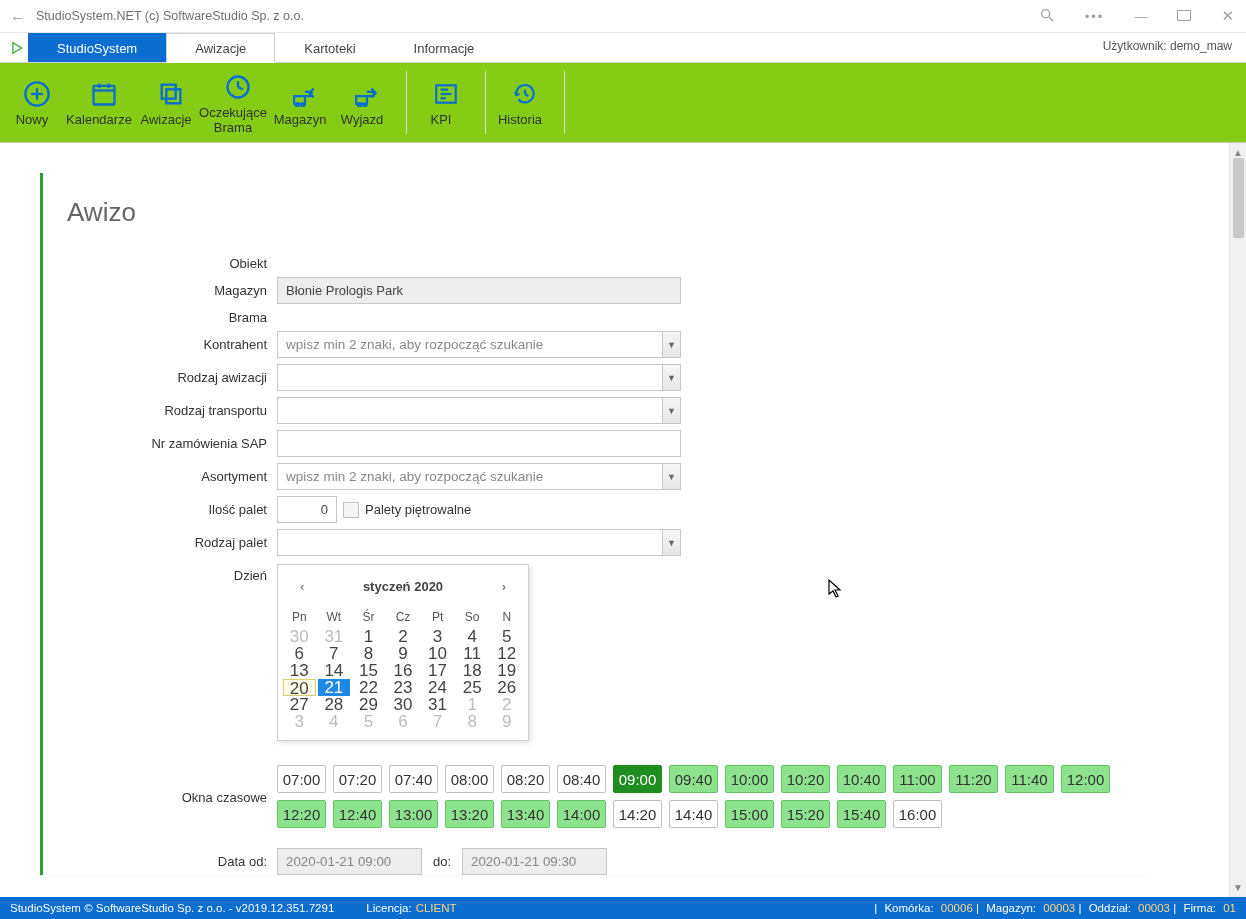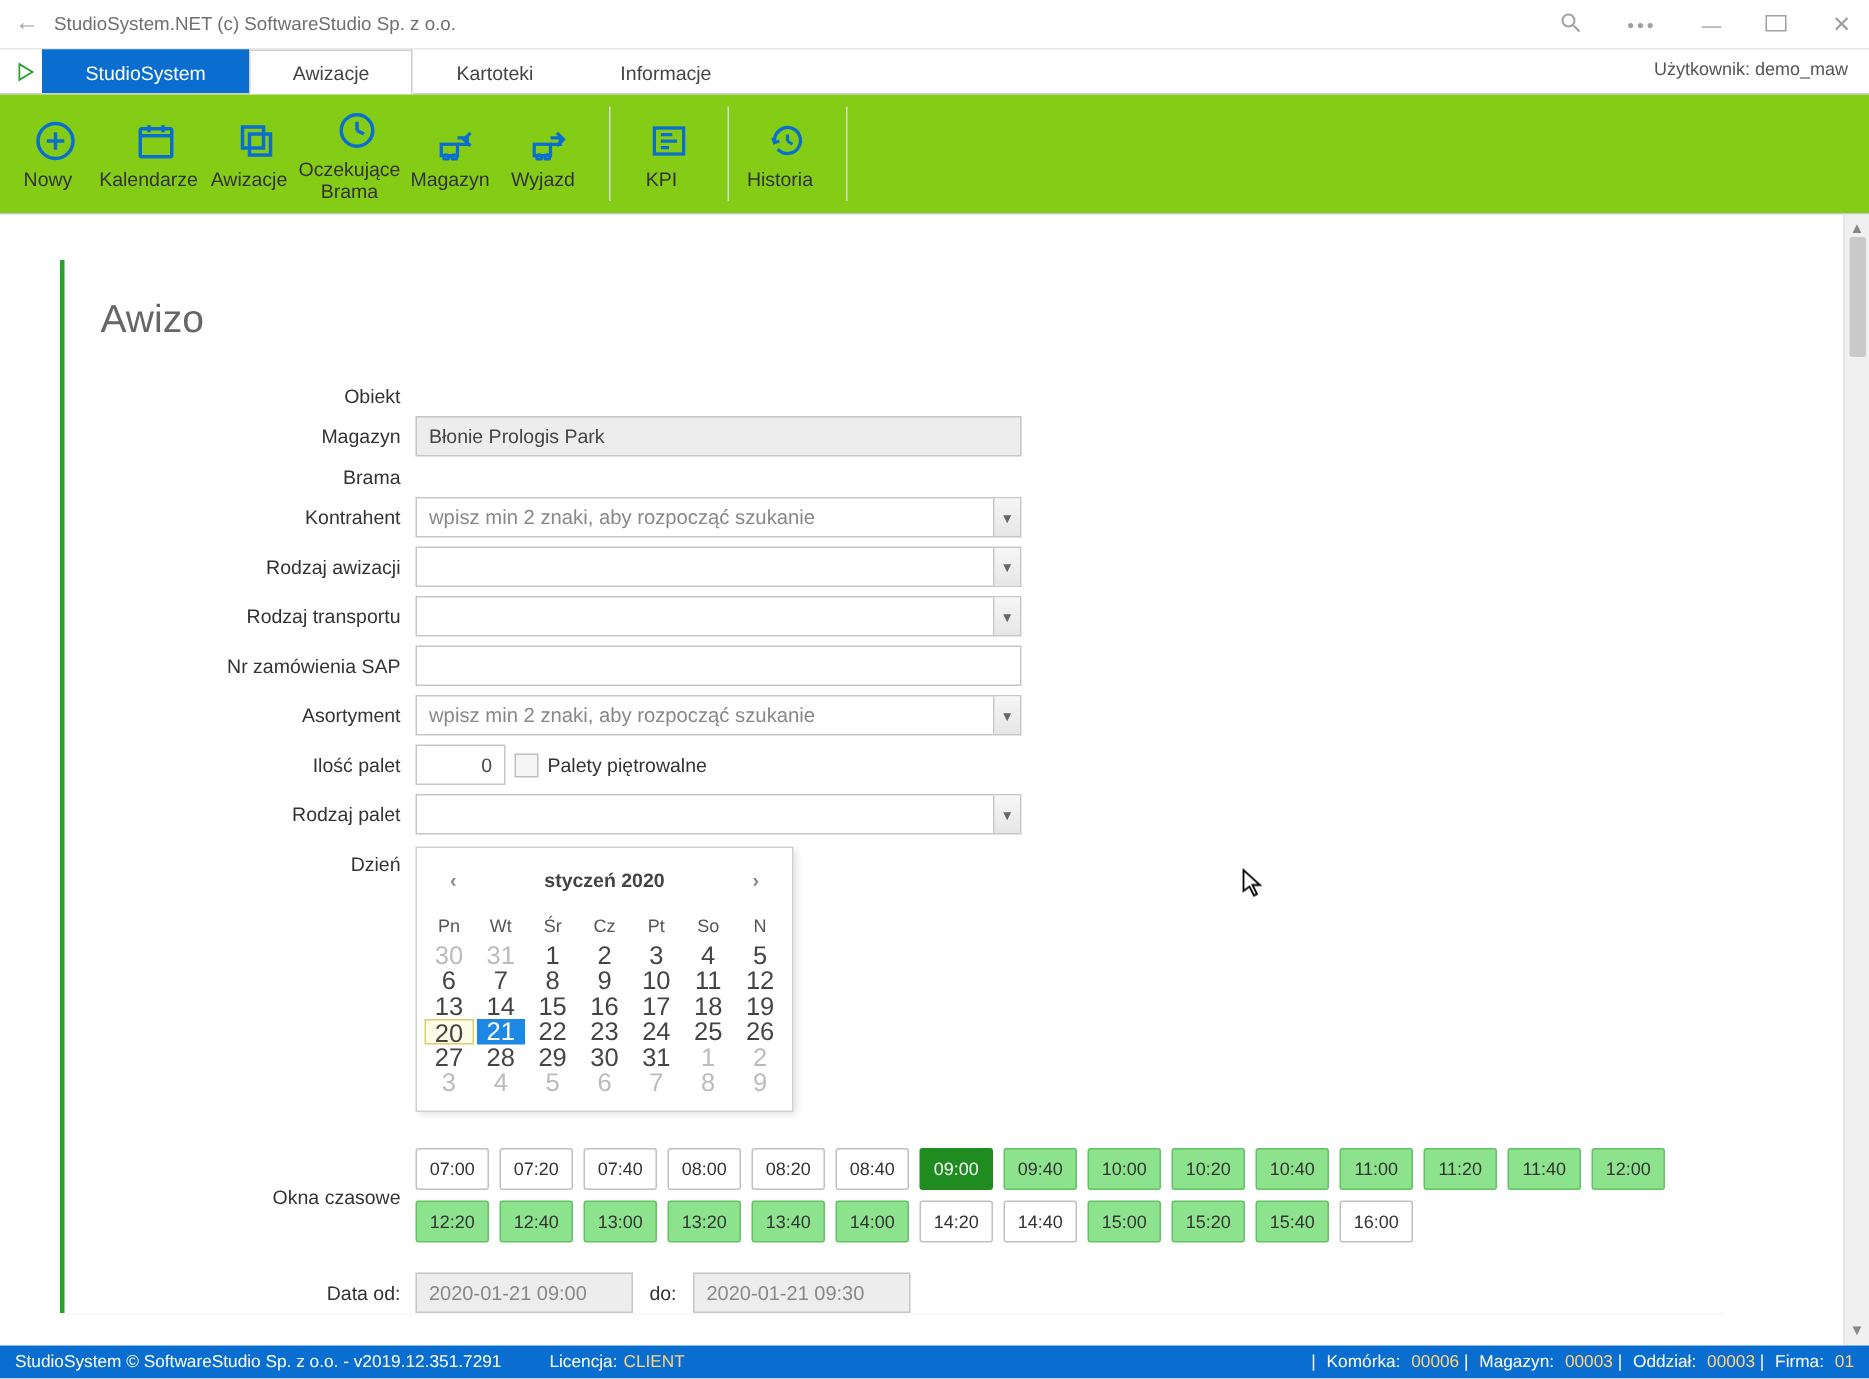"07:00" .slot { font-size: 12px -> 15px }
